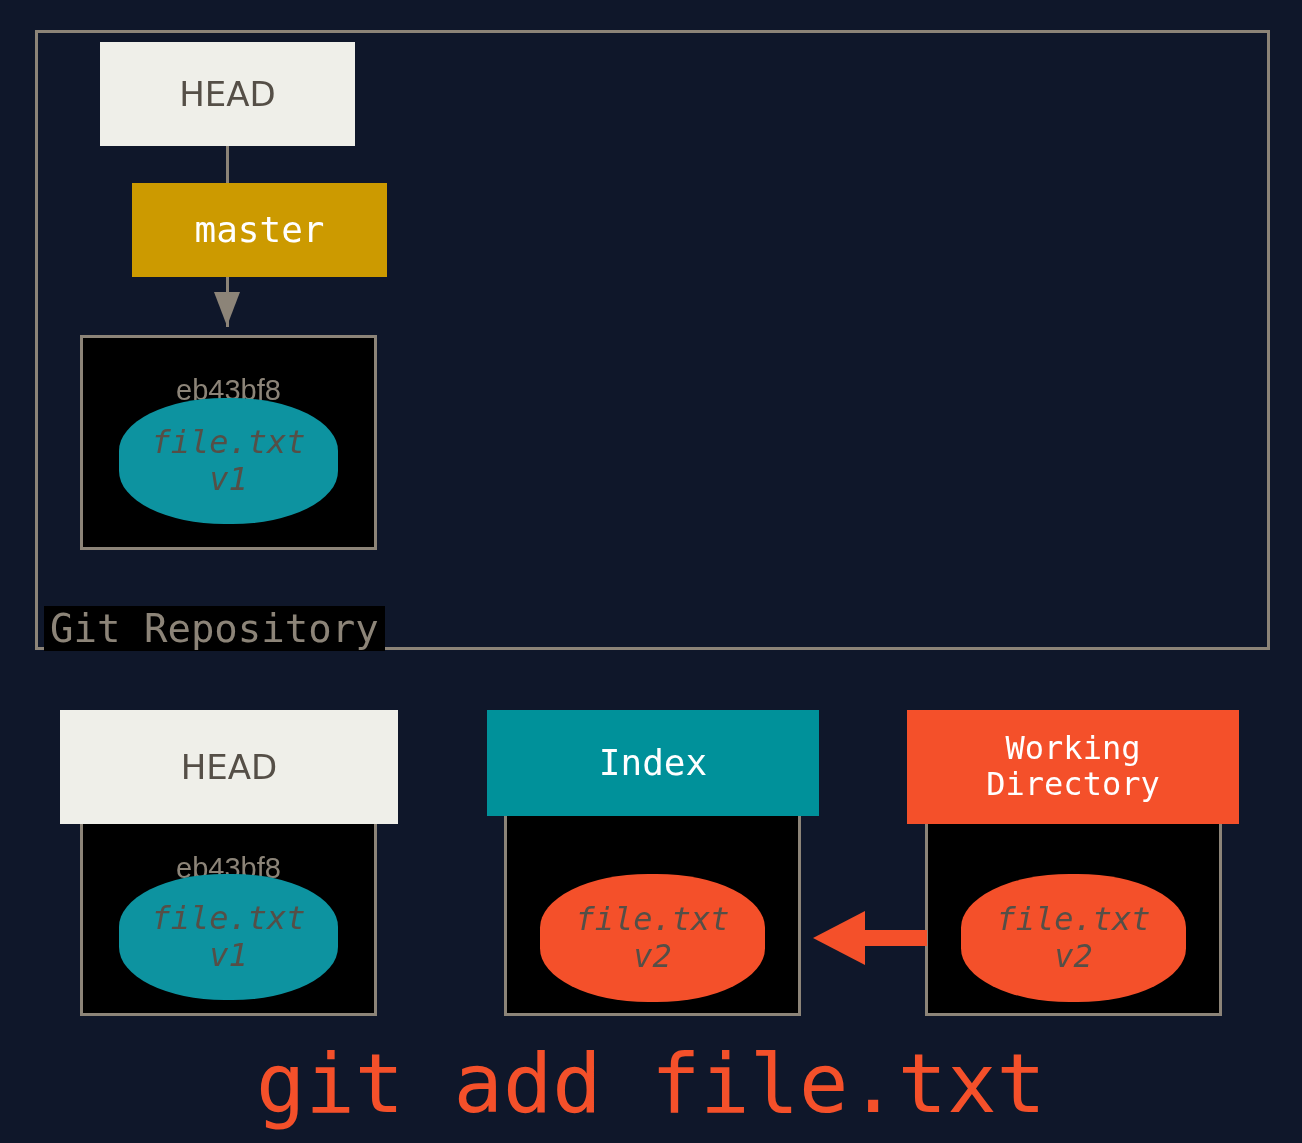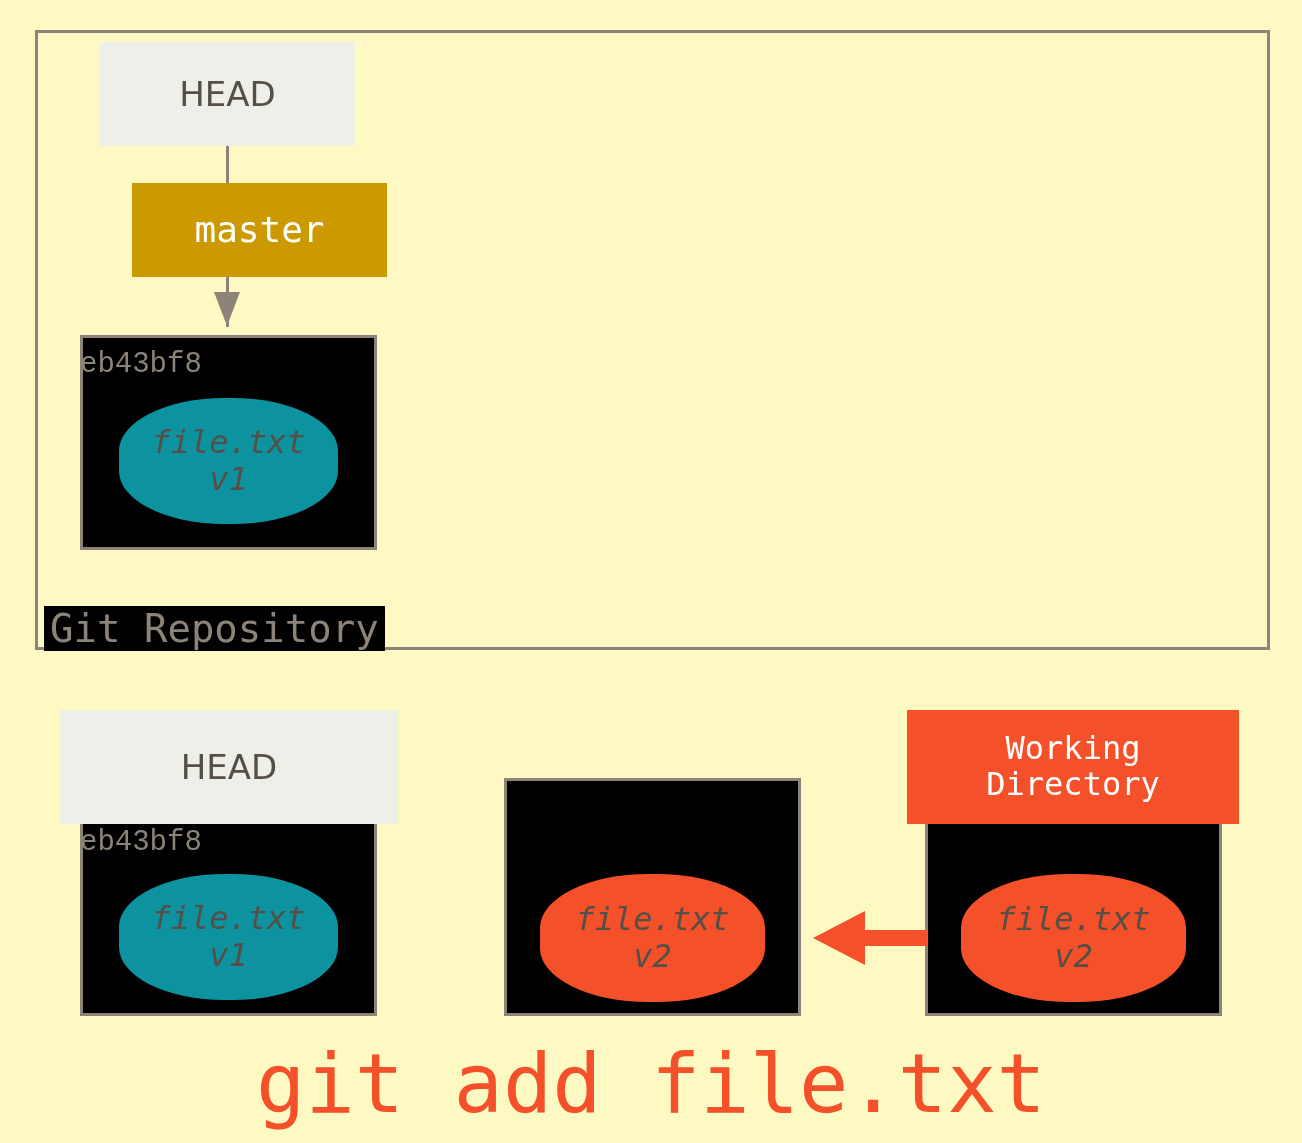"HEAD" #stage { background: #fef9c3 -> #0f172a }
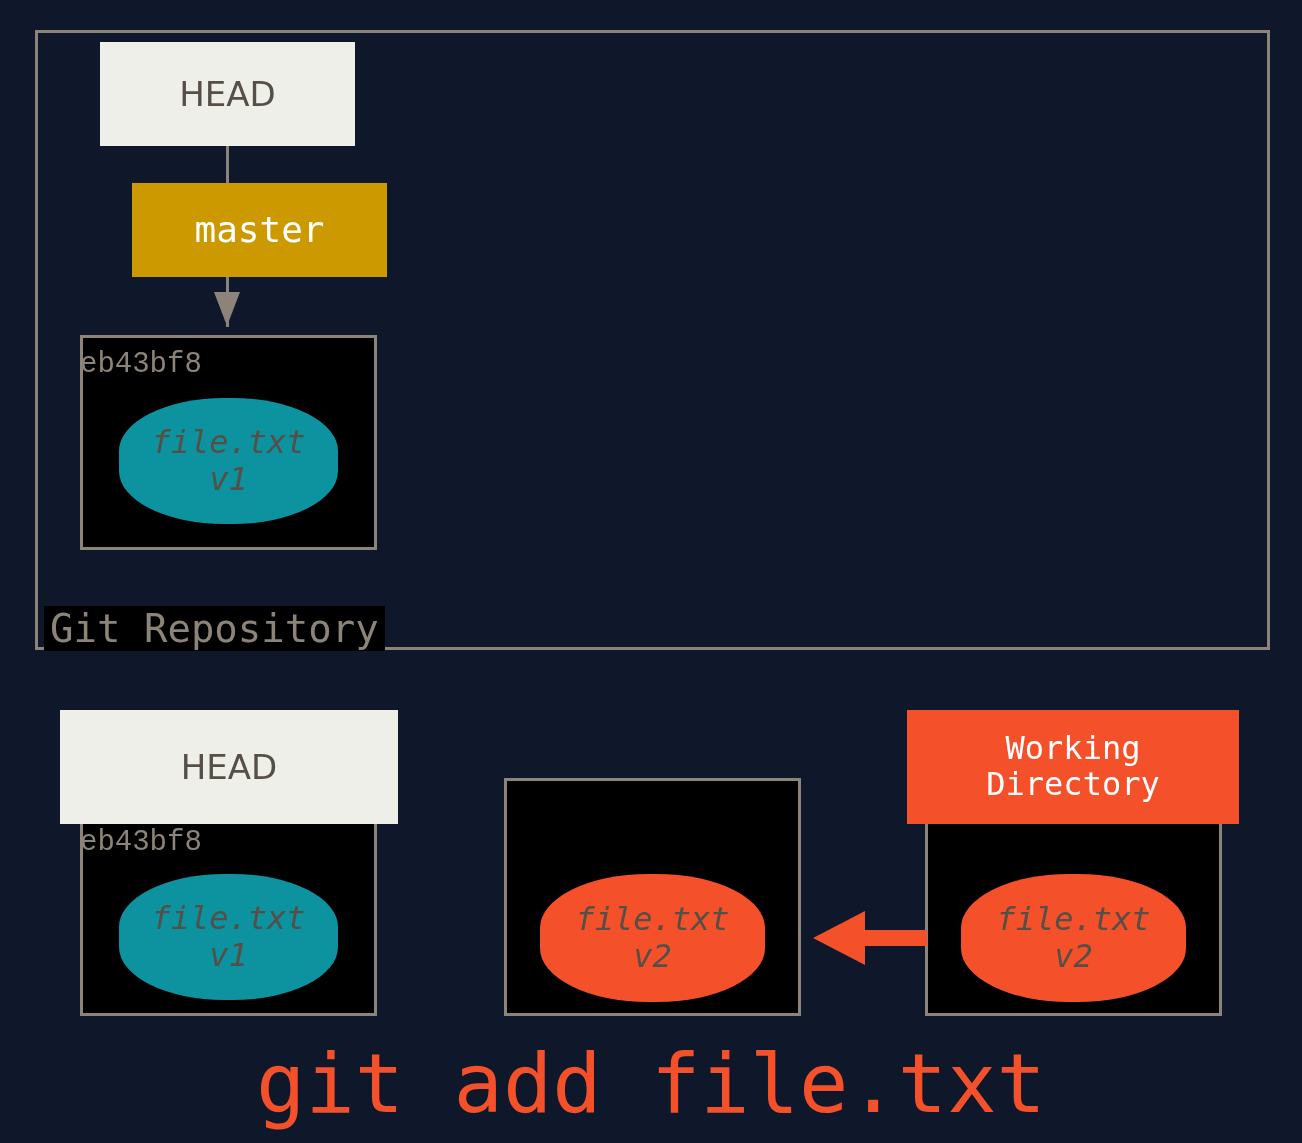"eb43bf8" .commit-id { font-family: Liberation Mono, monospace -> Liberation Sans, sans-serif; margin-top: none -> 26px; text-align: left -> center }
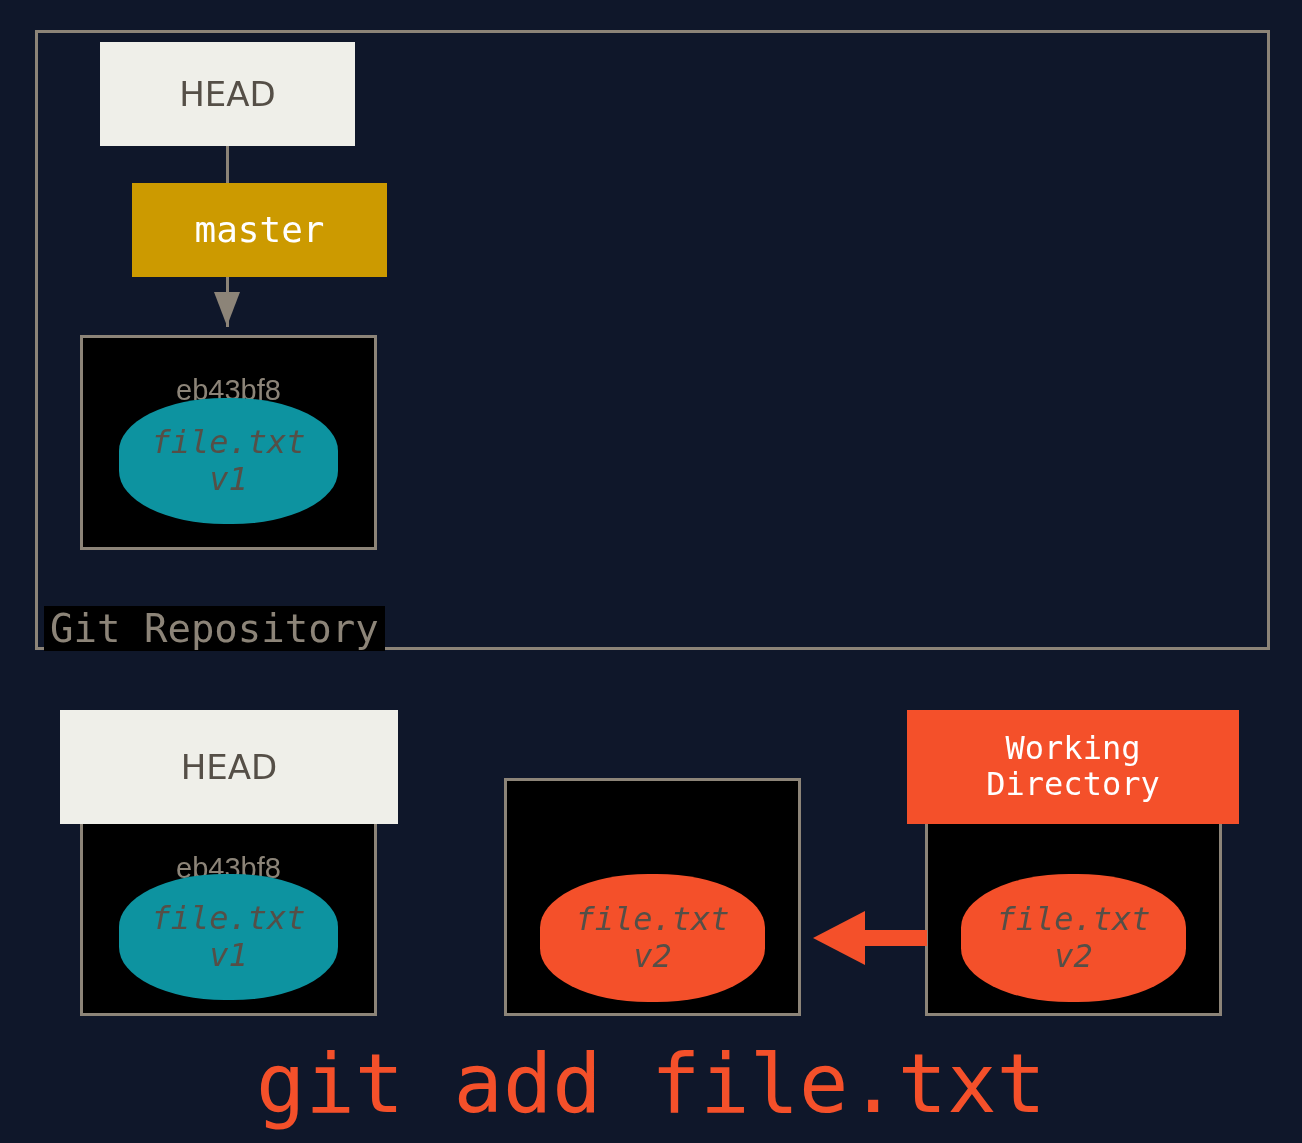"Index" div.abs { html: none -> <div> <span>Index</span> </div> }
